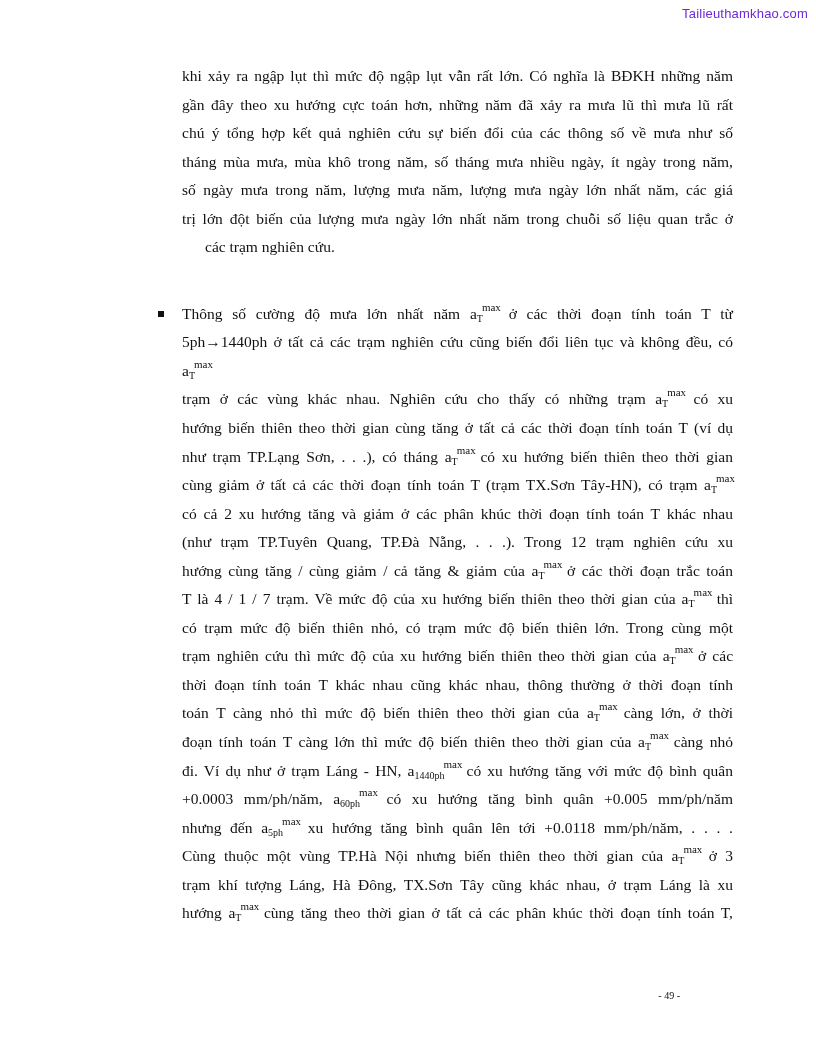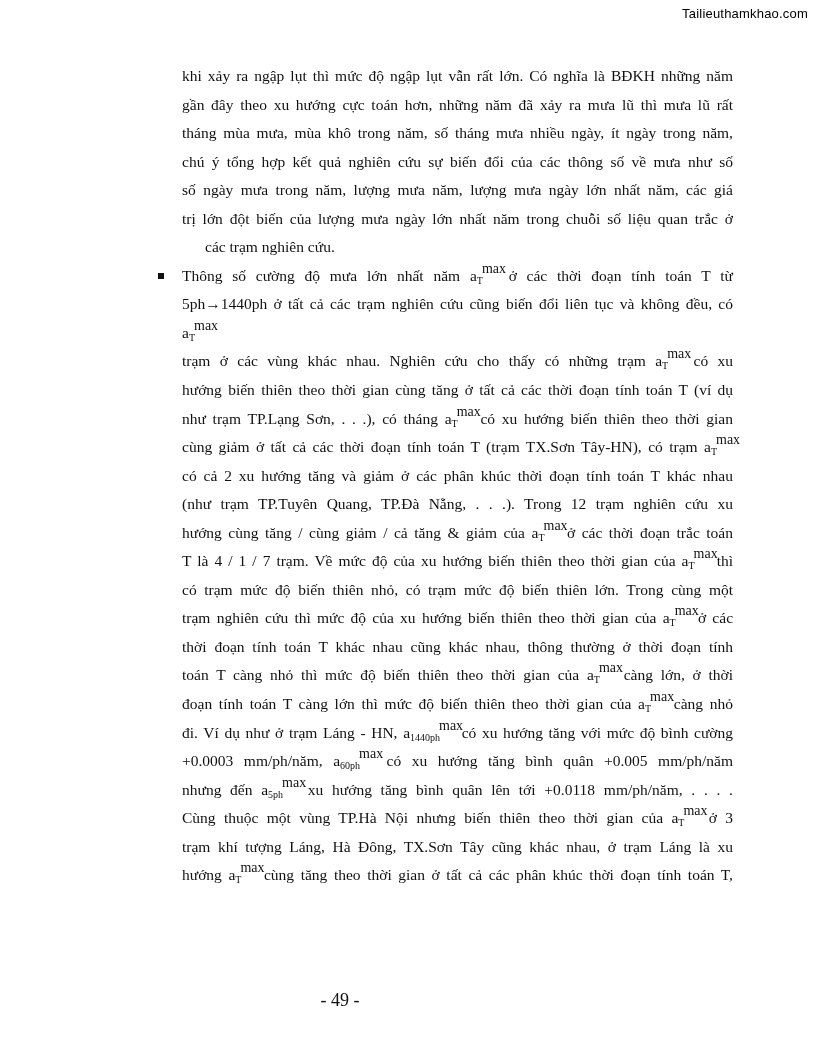"Tailieuthamkhao.com" .watermark { color: #000000 -> #6d28d9 }
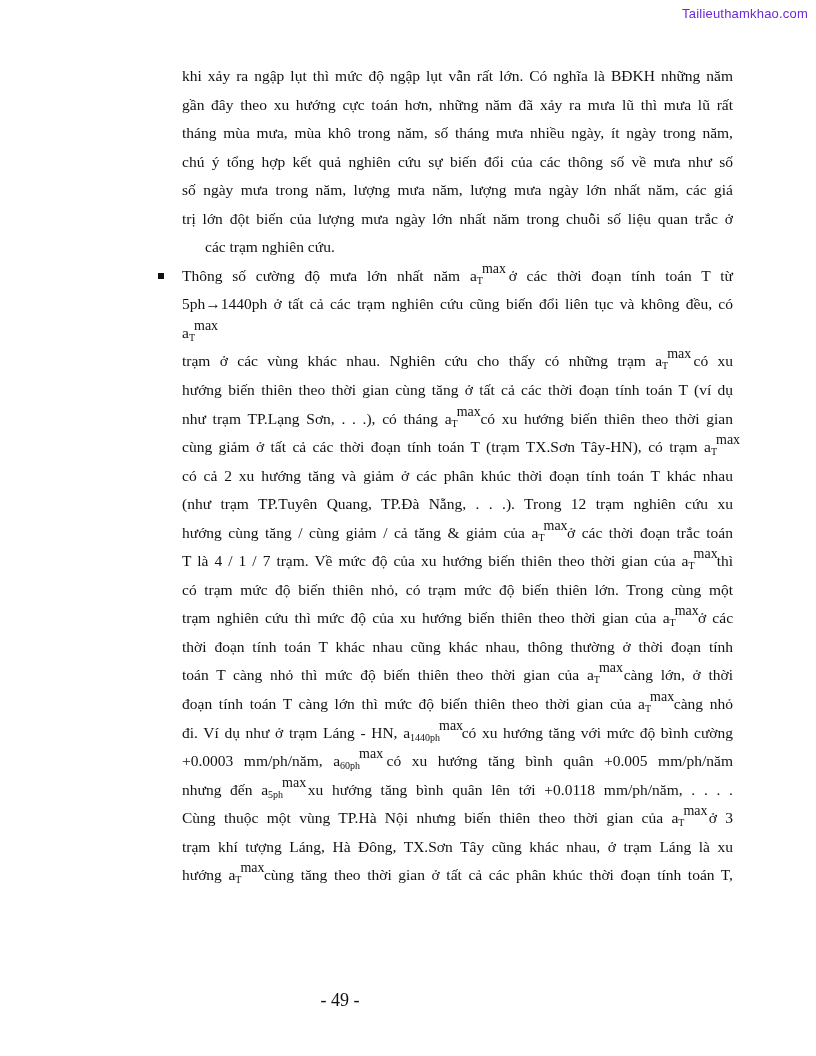"tháng mùa mưa, mùa khô" div.line { order: before "chú ý tổng hợp kết" -> after "chú ý tổng hợp kết" }
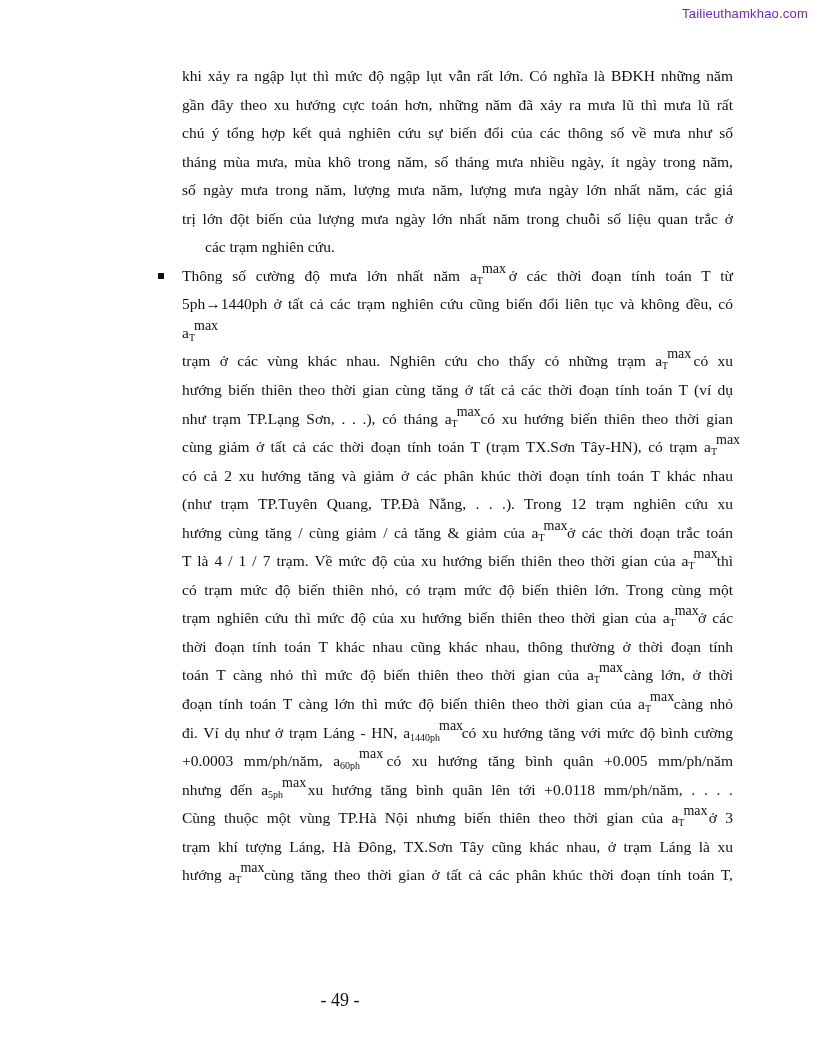"Thông số cường độ mưa" .bullet-row { margin-top: none -> 38px }
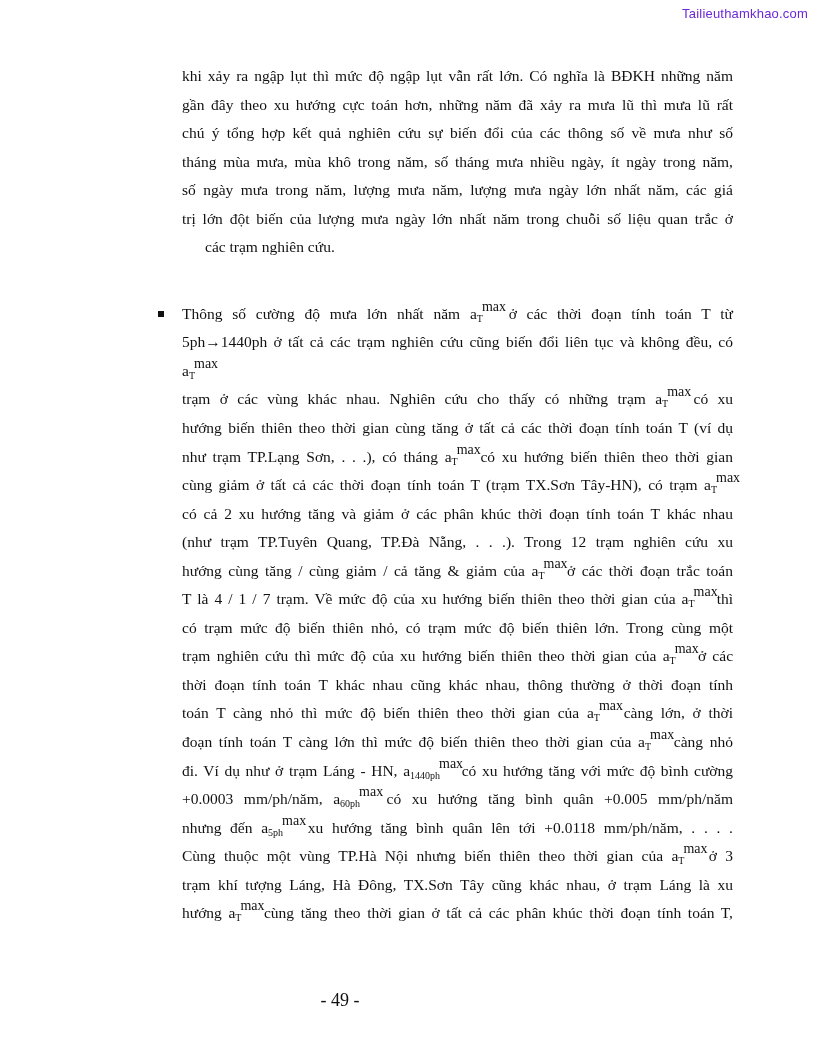"max" sup { font-size: 14px -> 11px }
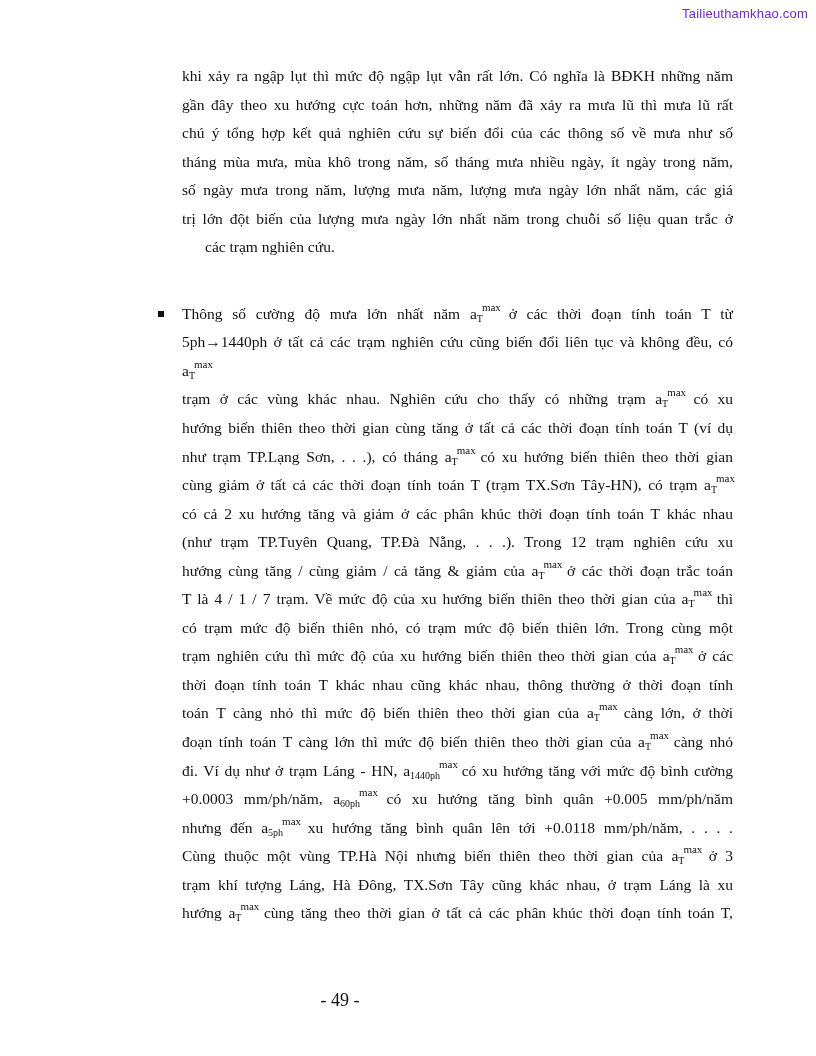"có xu hướng tăng với" span { text: cường -> quân }
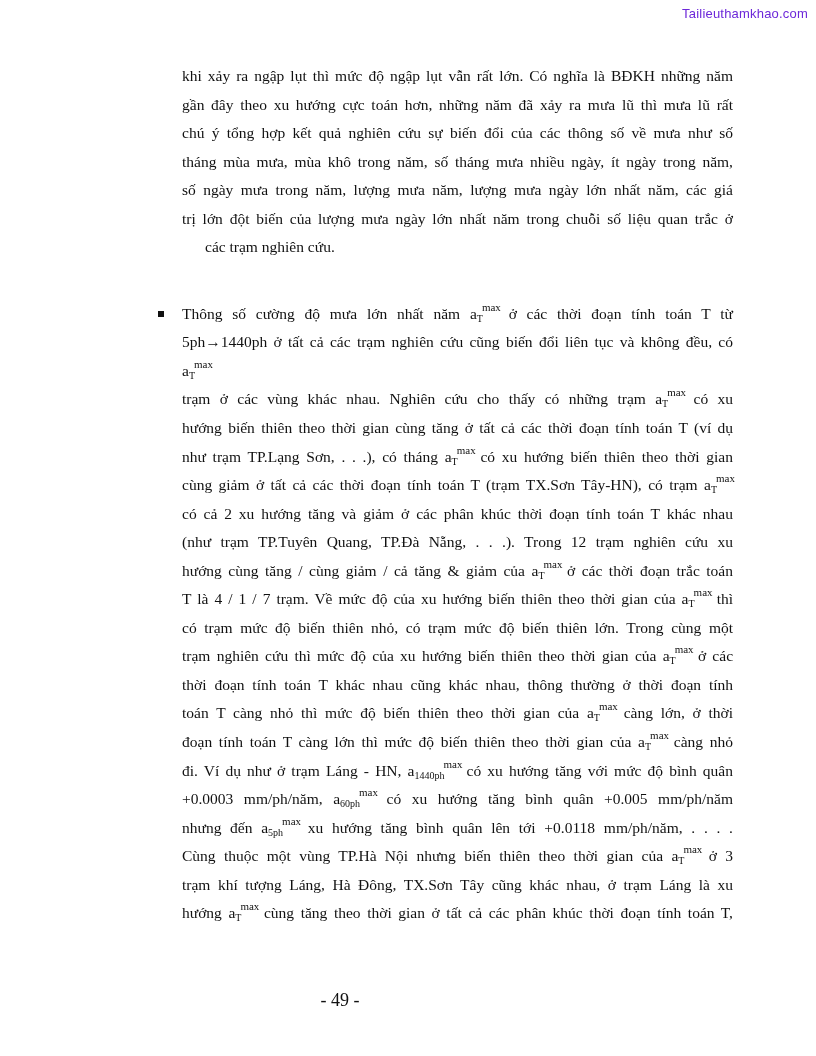"- 49 -" .page-number { font-size: 18px -> 10px; text-align: center -> right }
